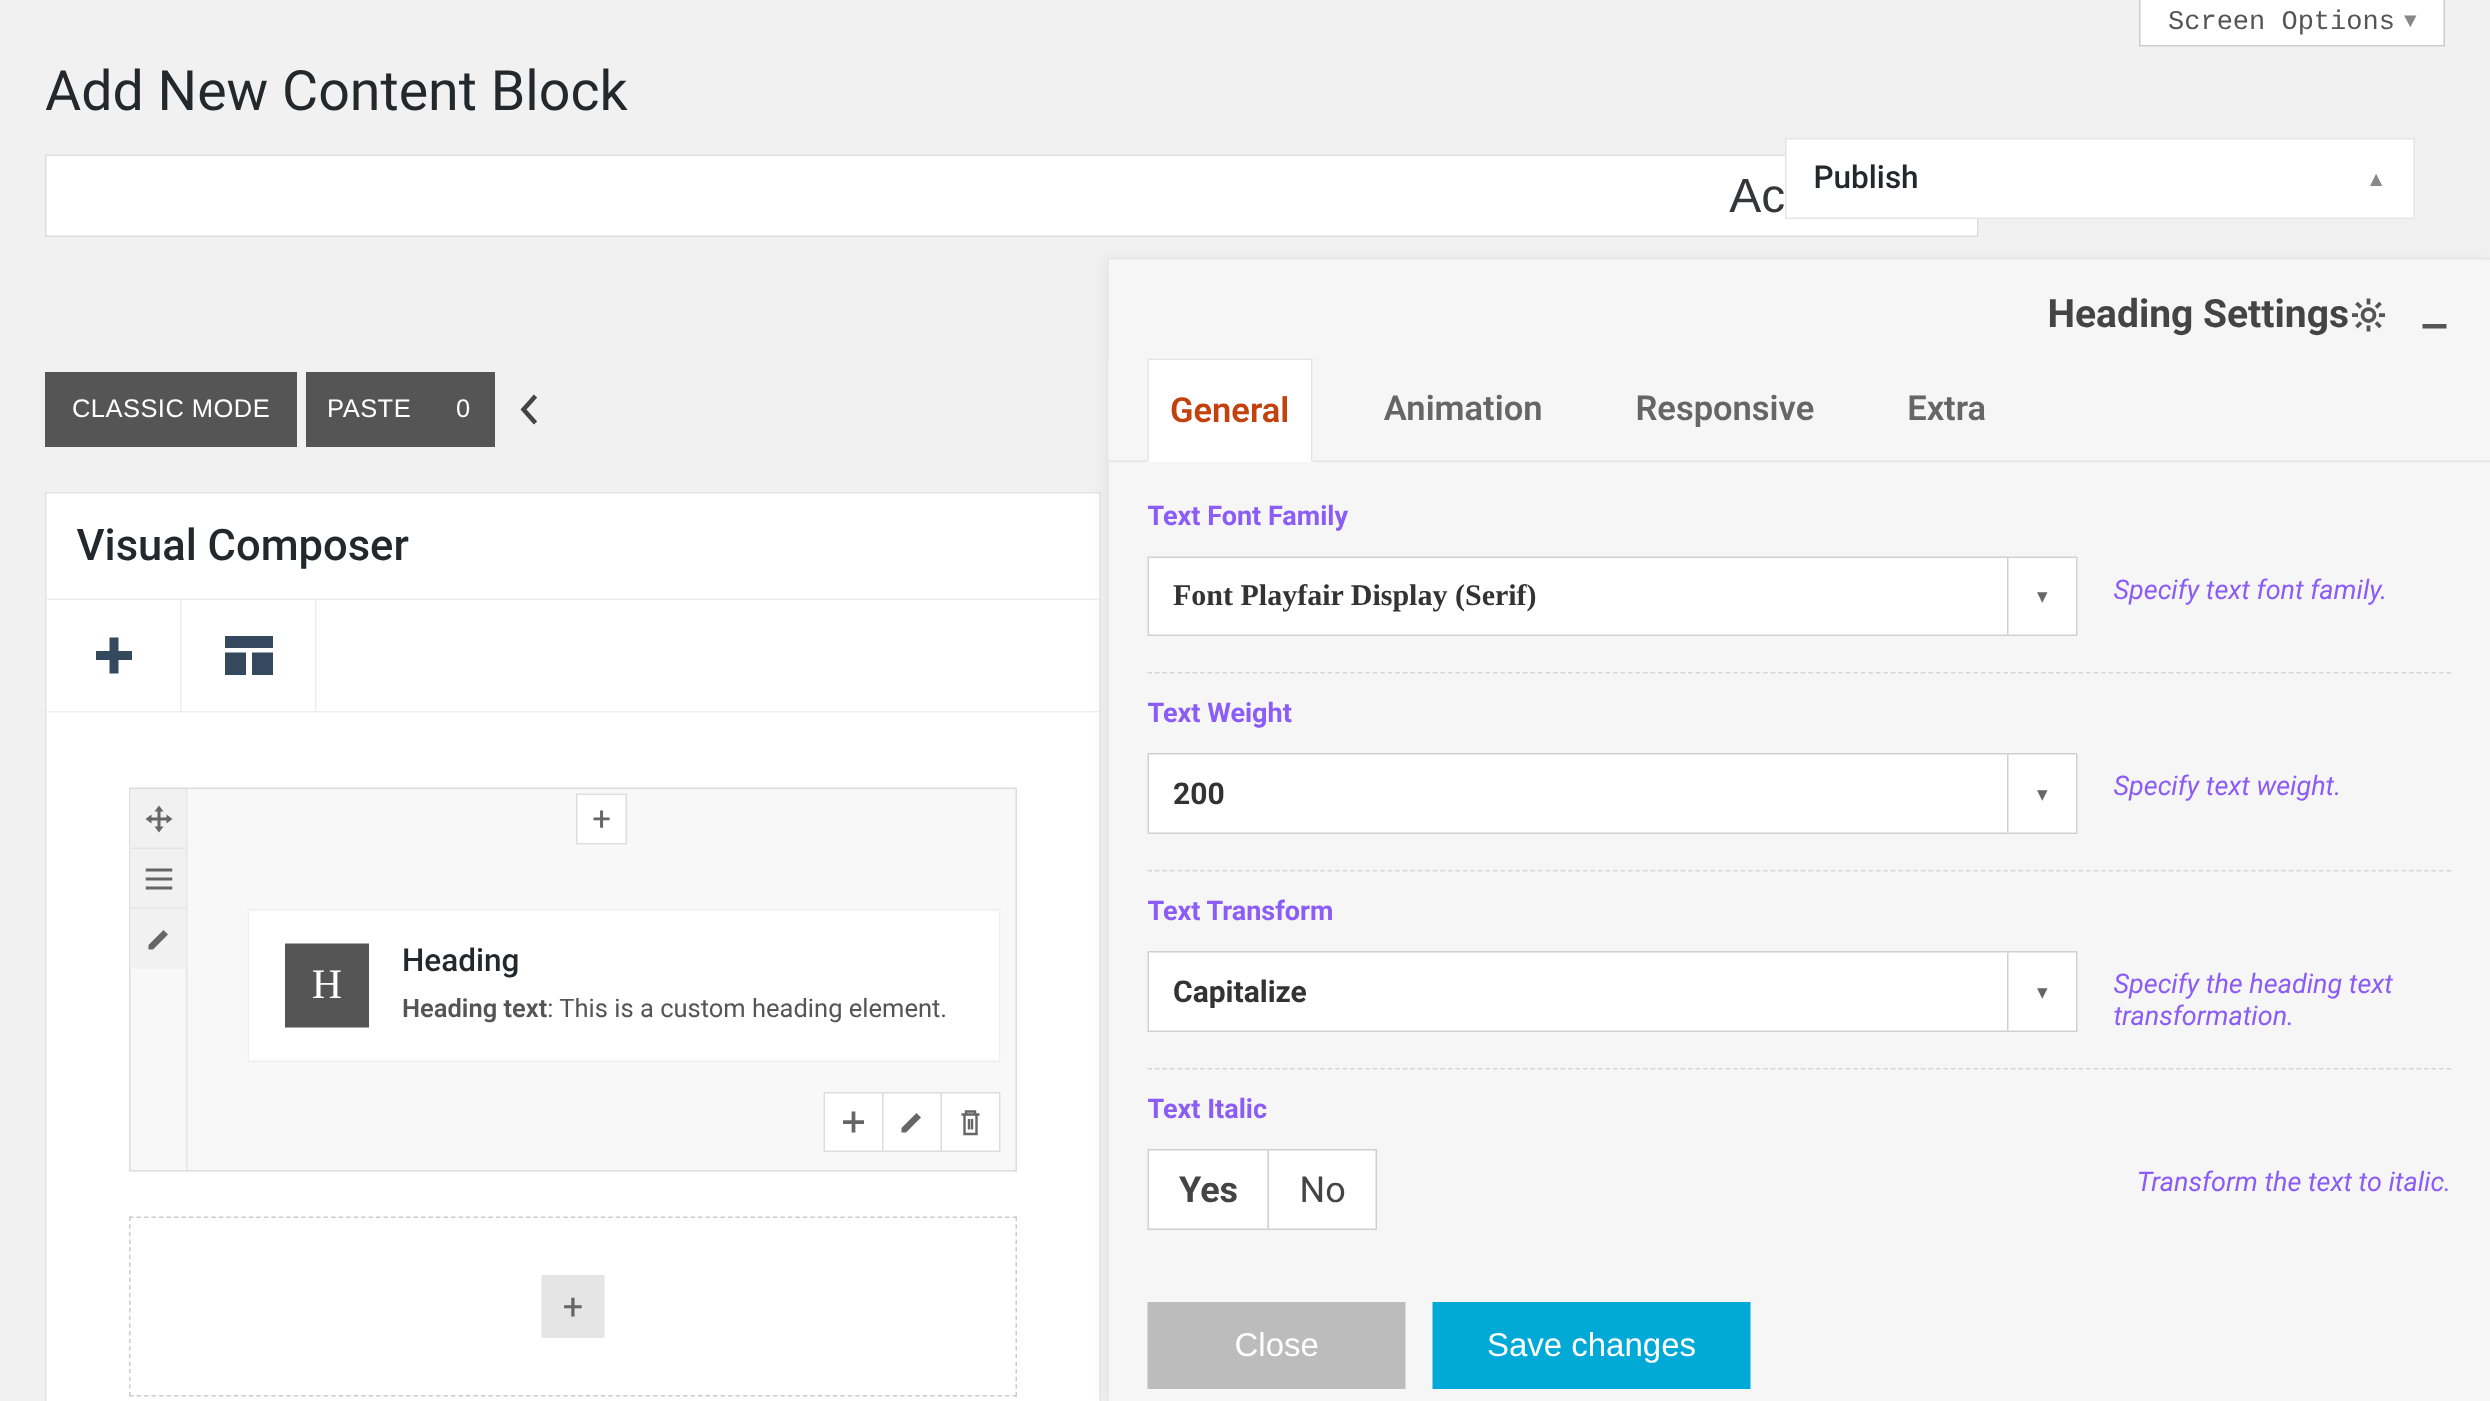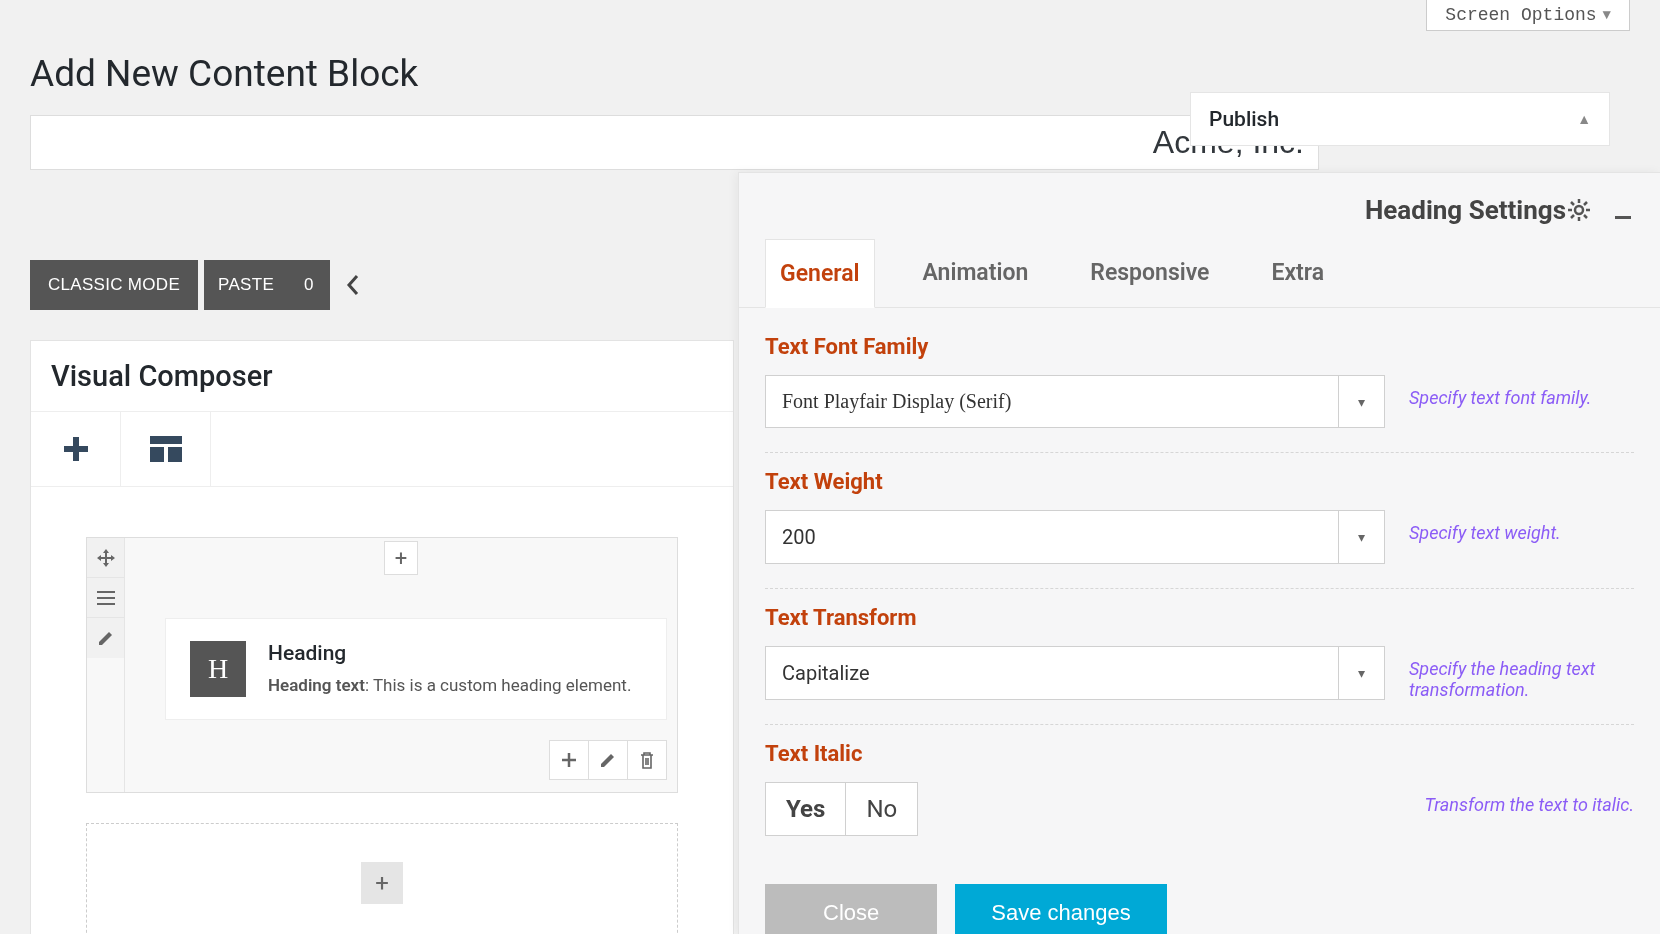"Add New Content Block" .page-title { margin-top: 12px -> none }
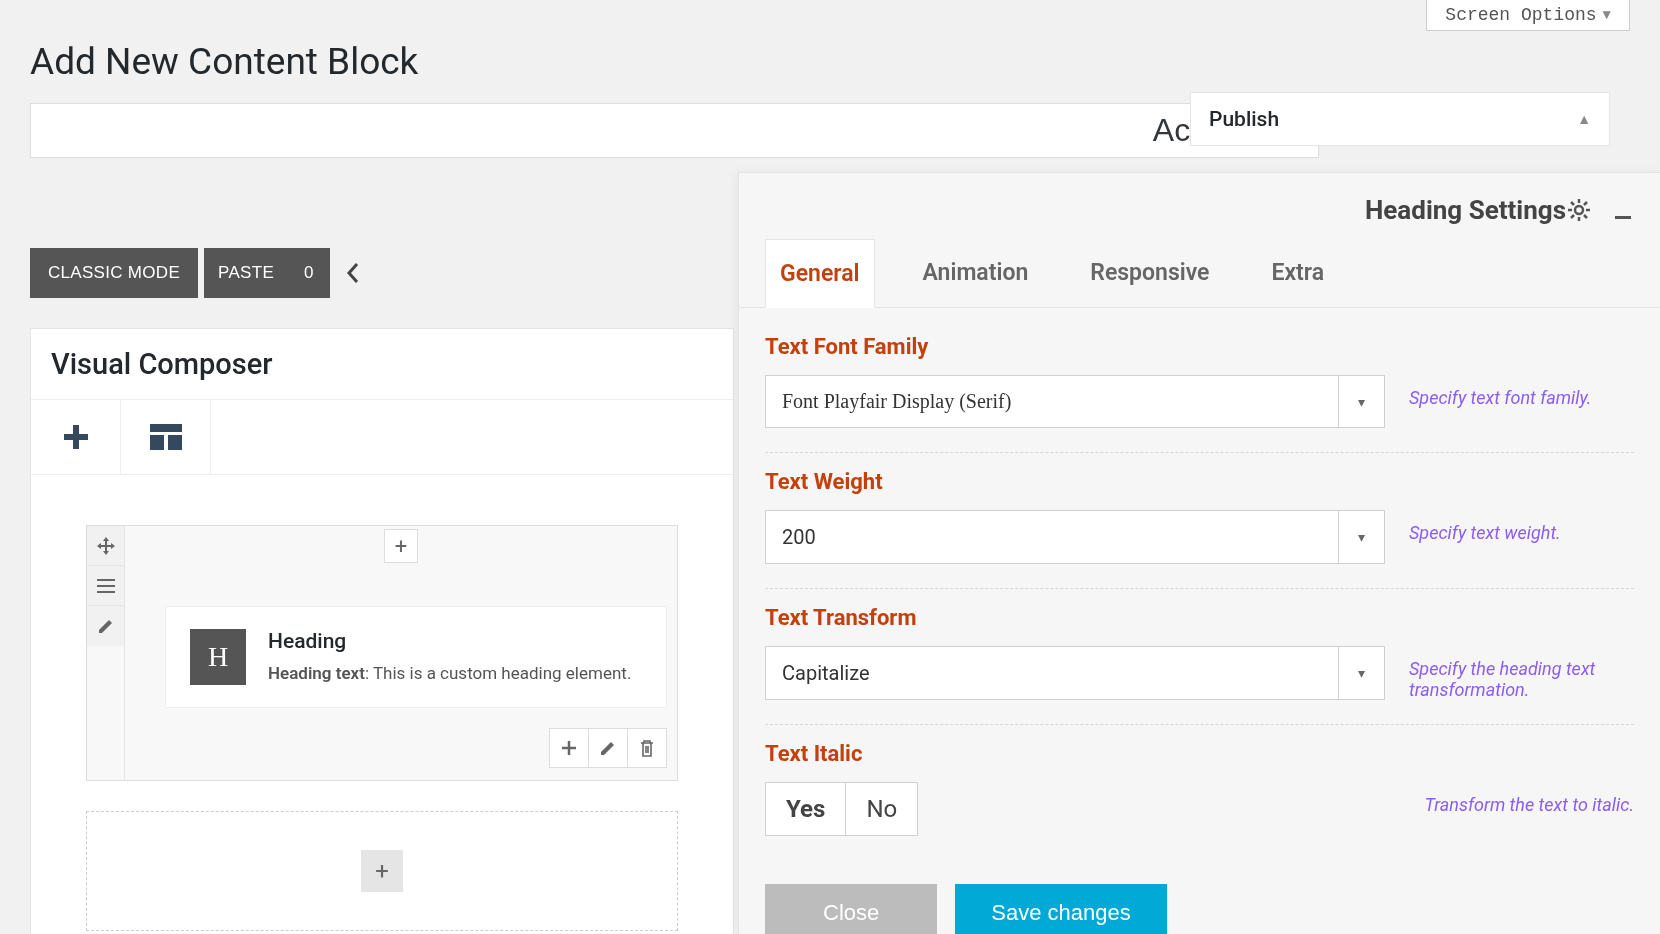"Text Font Family" .field-label { color: #c2410c -> #8b5cf6; font-size: 22px -> 18px }
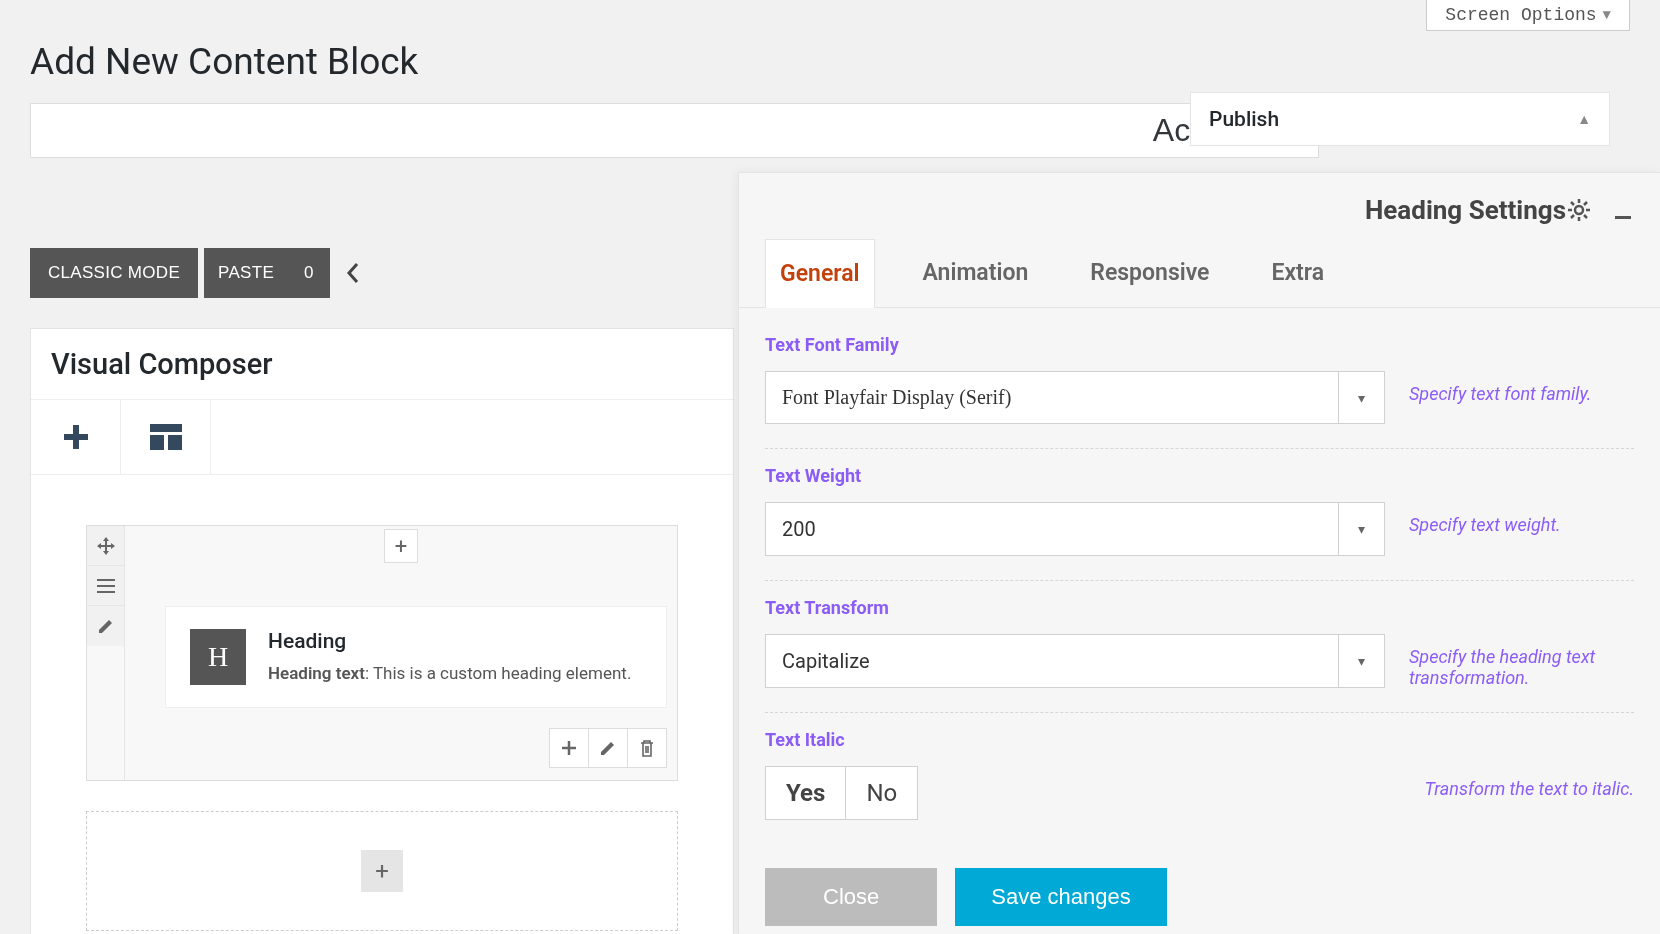"Font Playfair Display (Serif)" .select-box .sel-val { font-weight: none -> bold }
